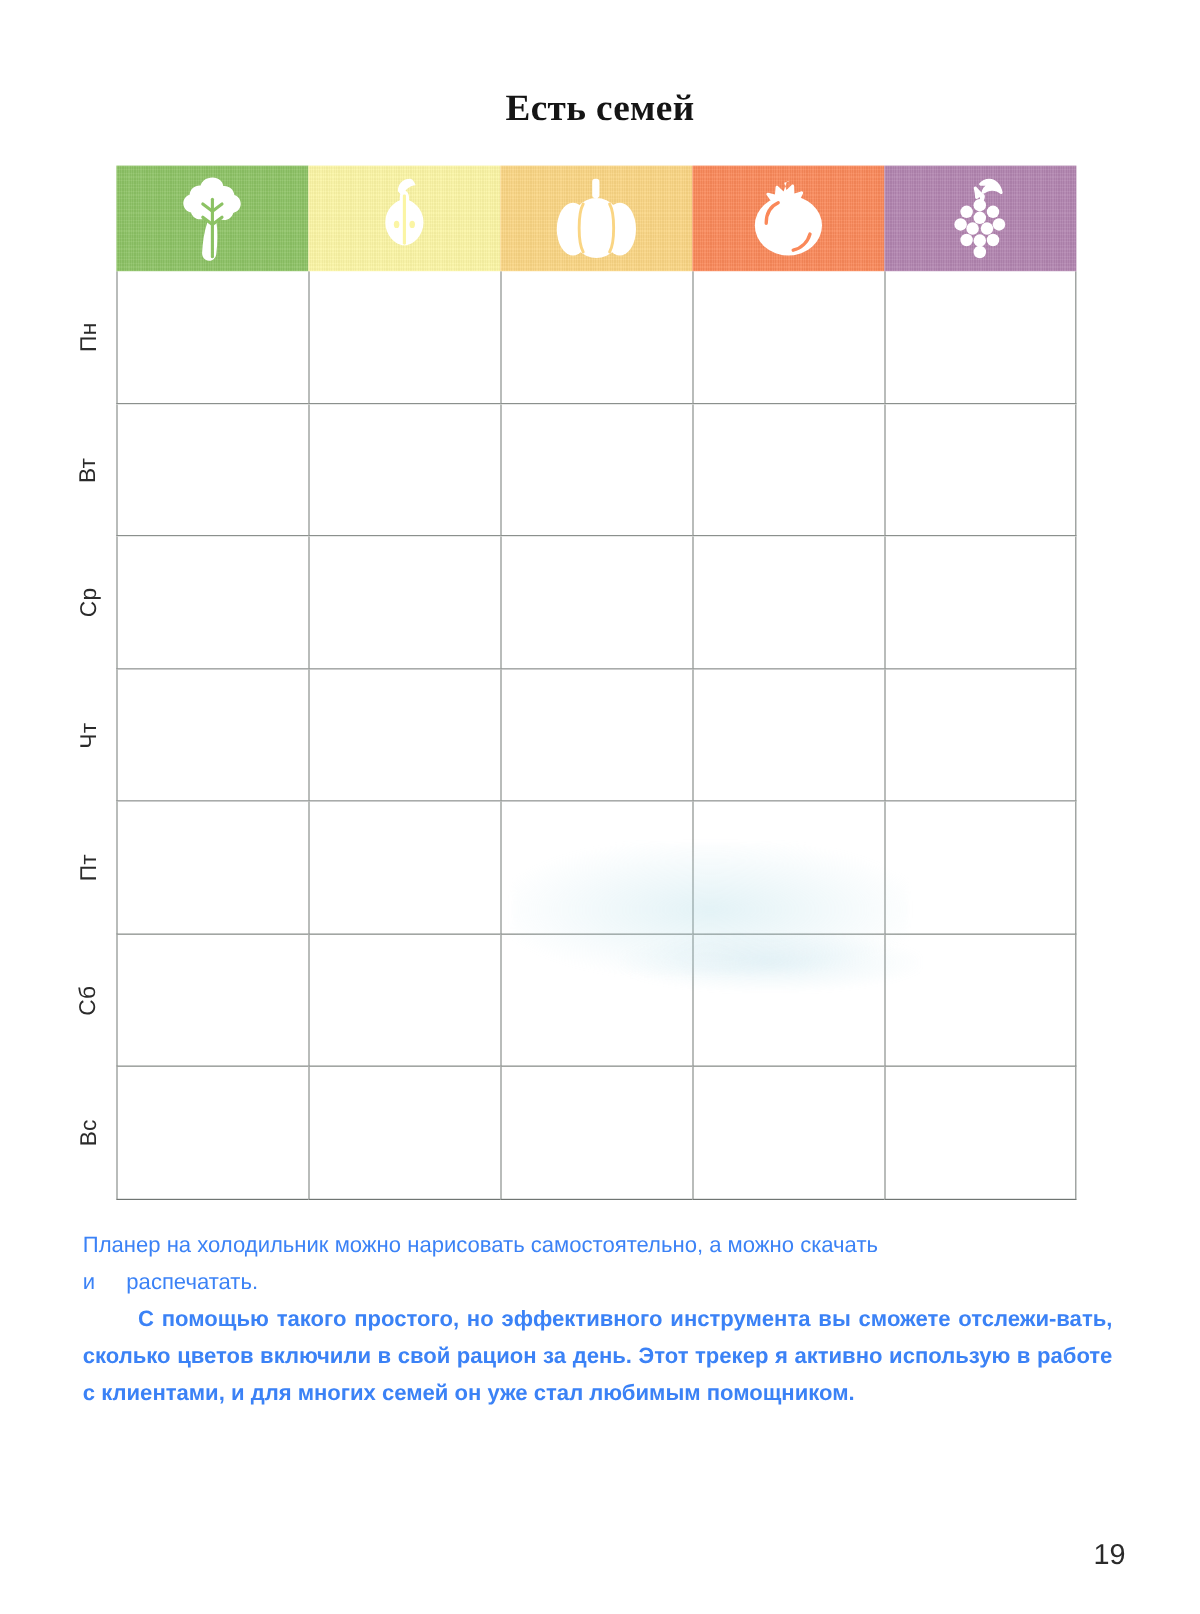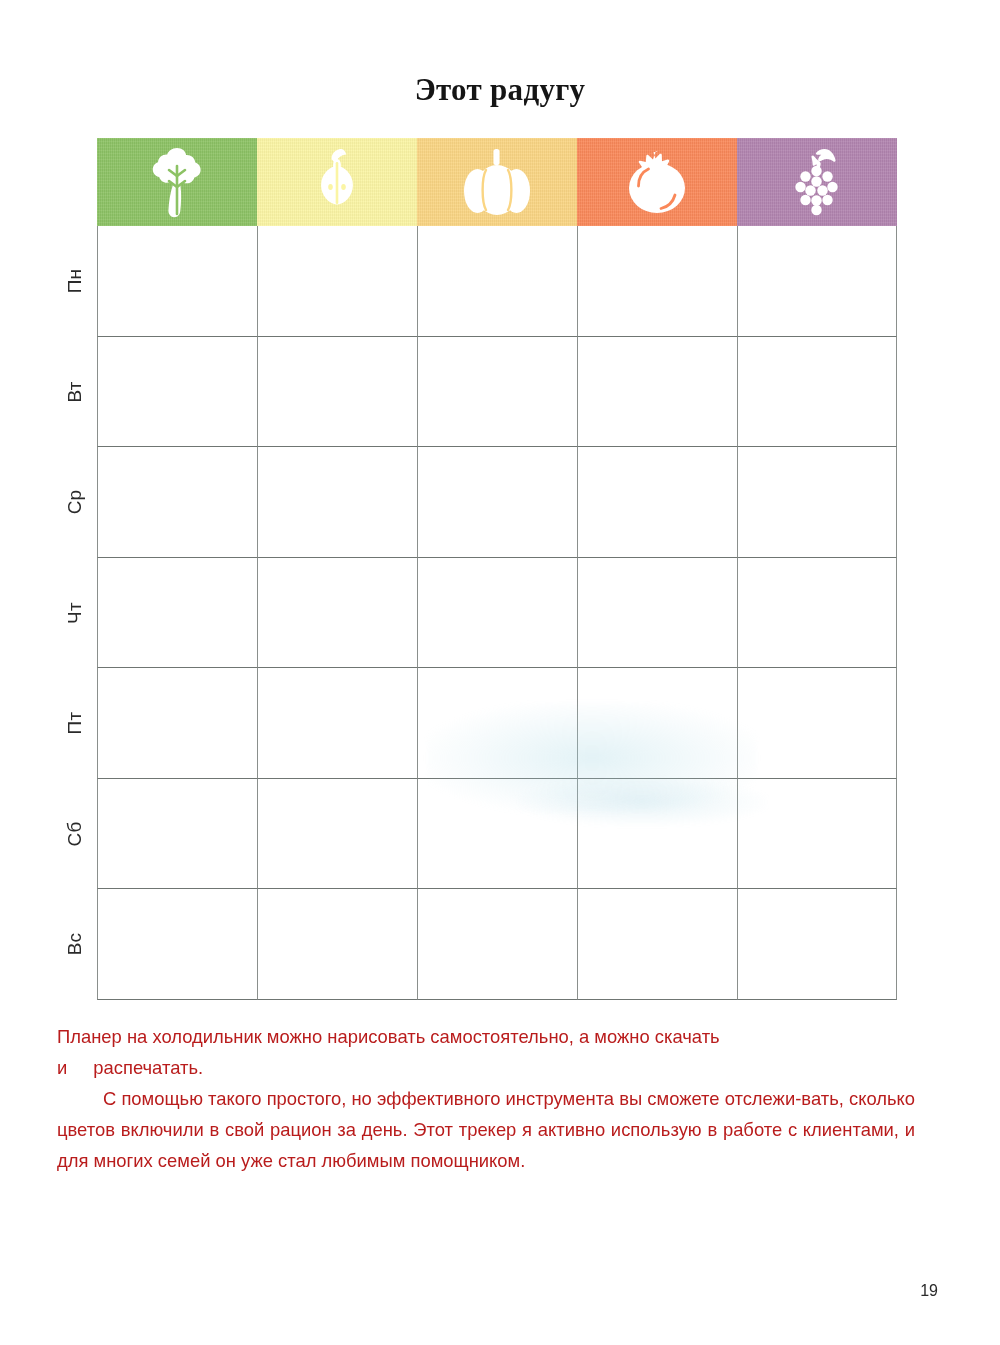"Этот радугу" div.page-title { text: Этот радугу -> Есть семей }
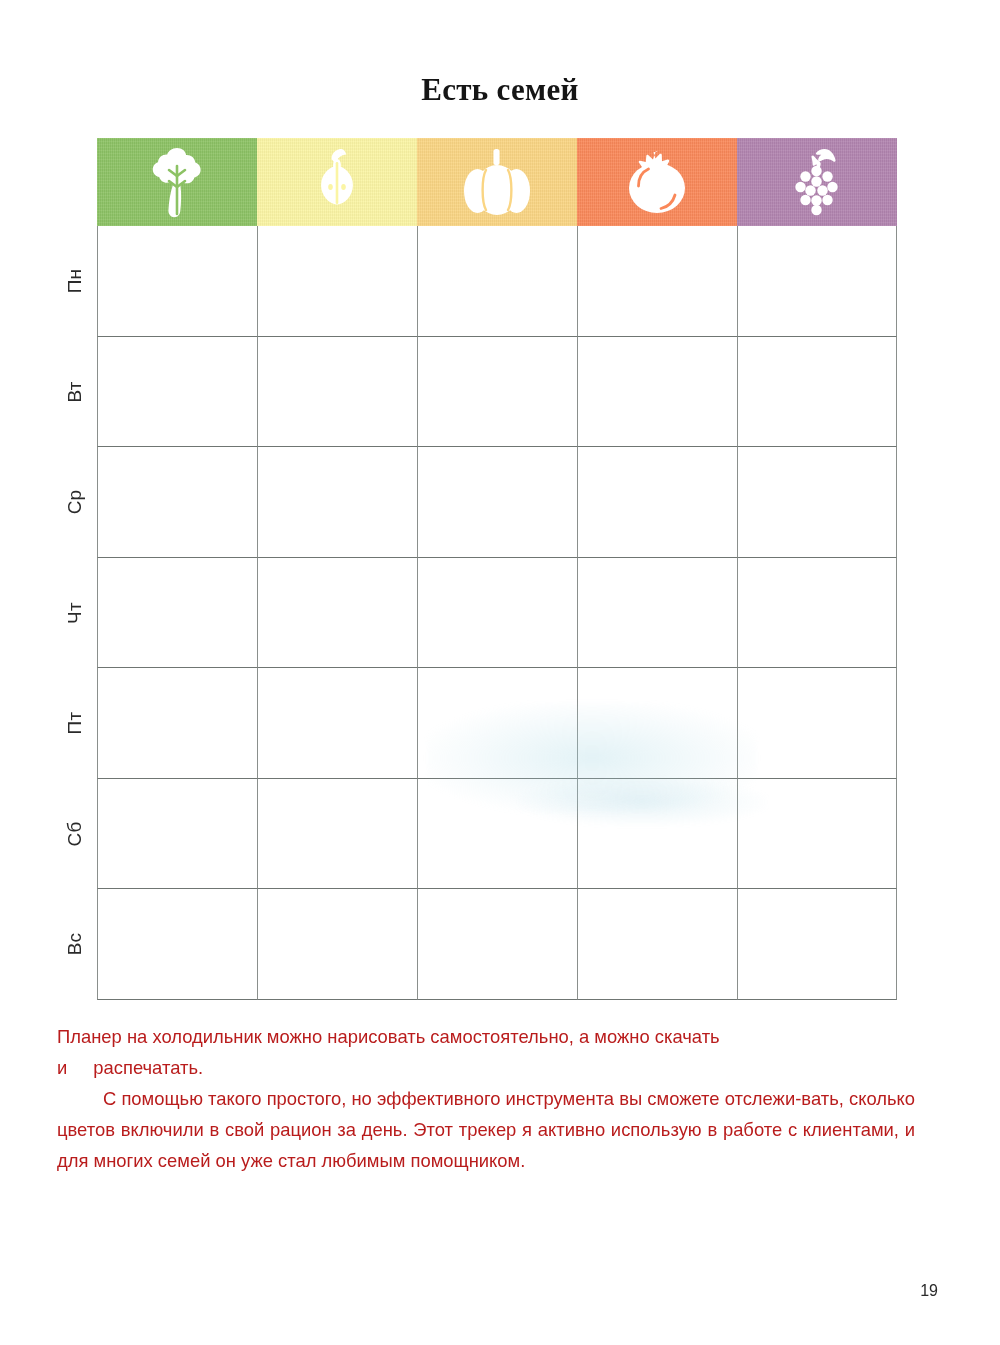"Планер на холодильник можно нарисовать" .body-copy { color: #b91c1c -> #3b82f6; left: 57px -> 69px }
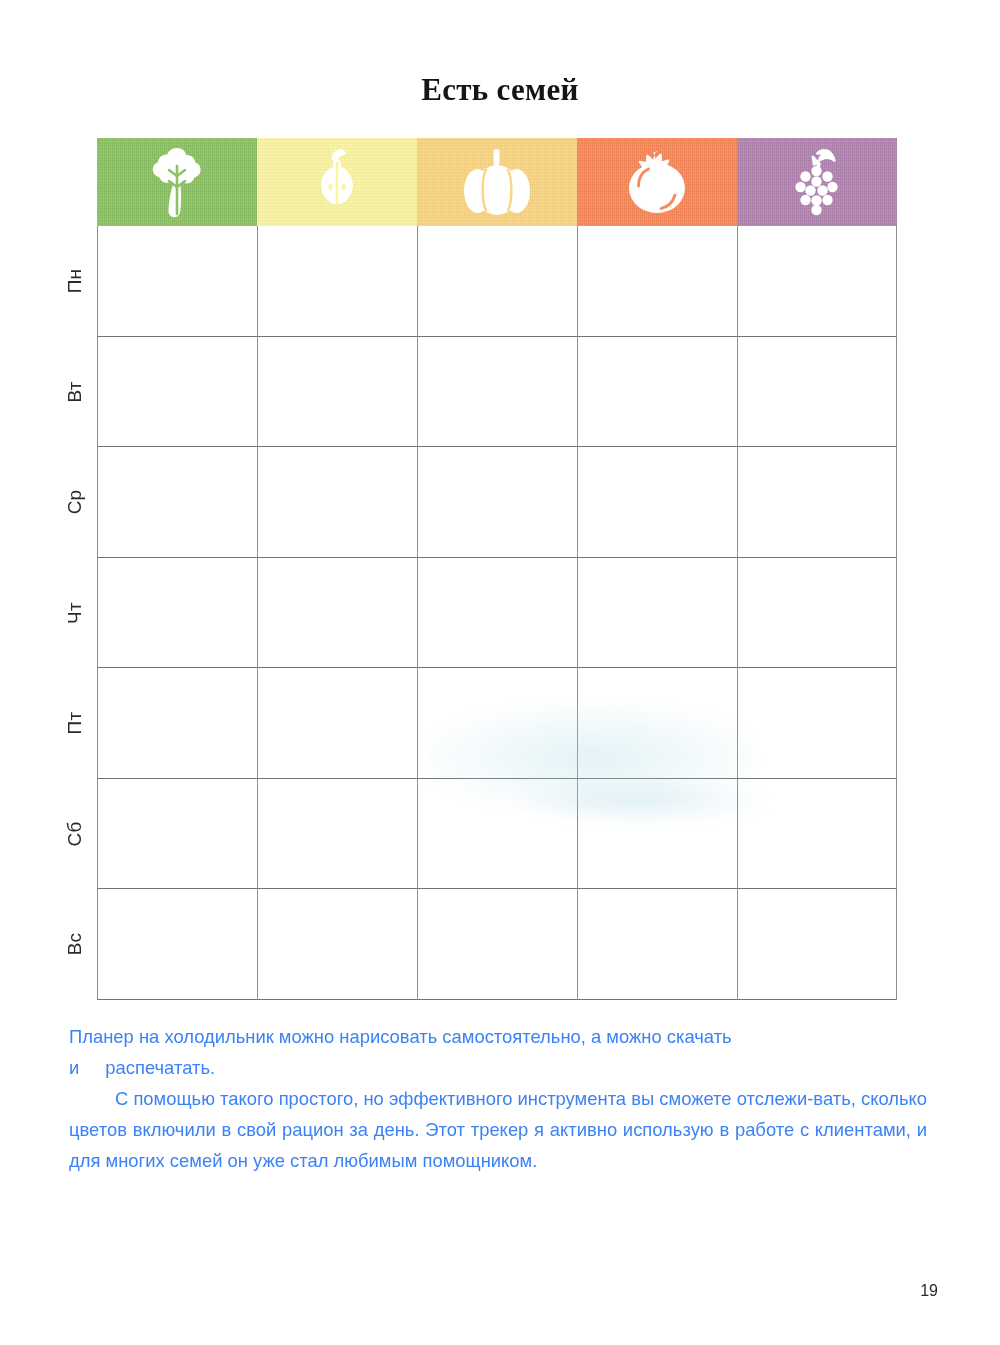"С помощью такого простого, но" .p-indent { font-weight: none -> bold }
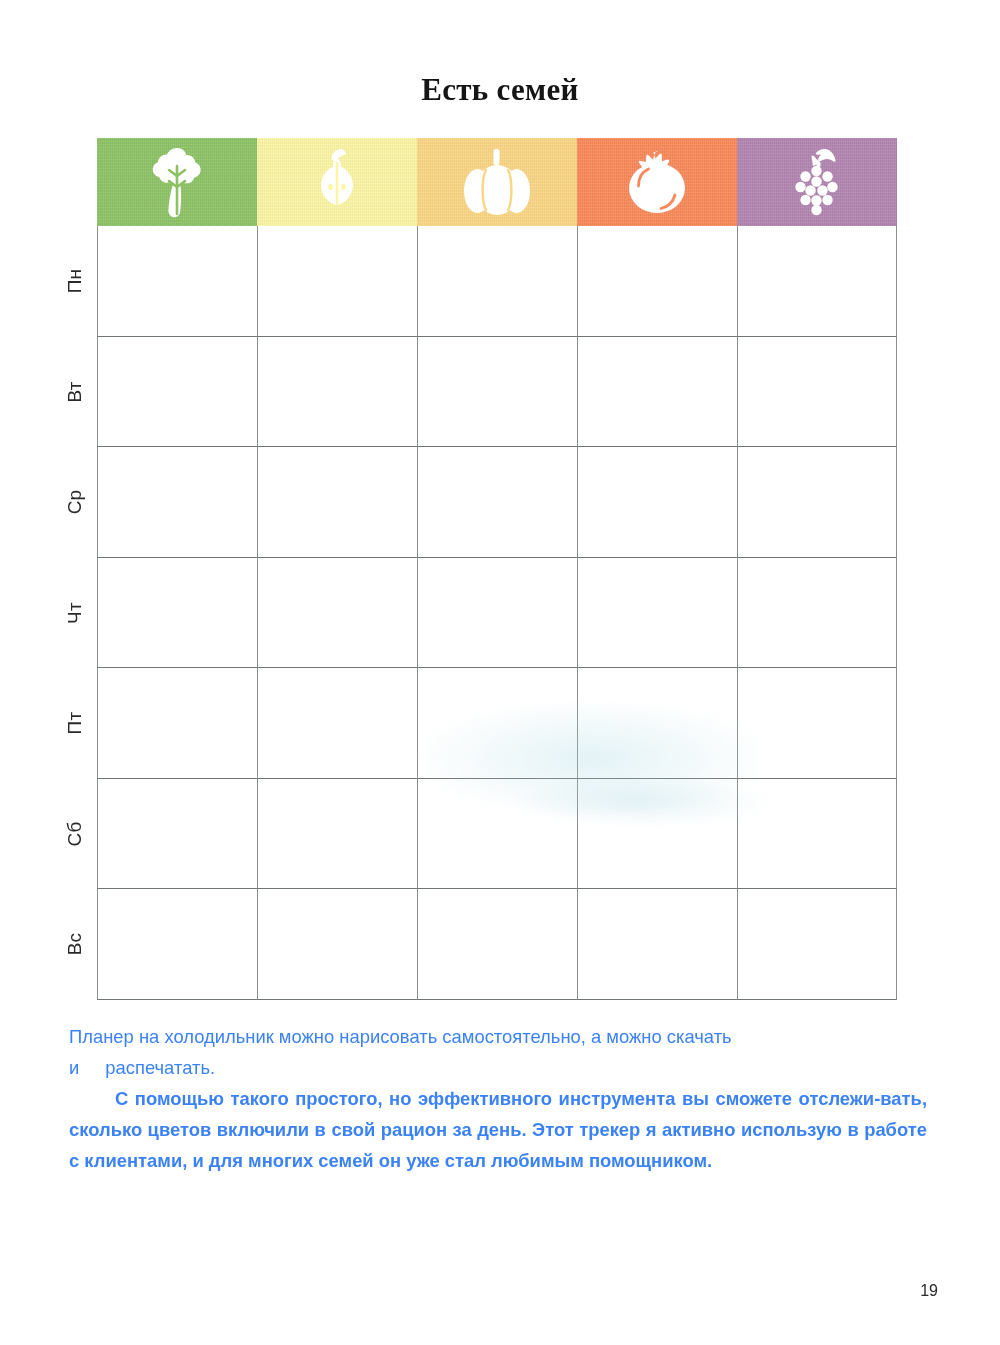"19" .page-number { font-size: 16px -> 24px }
